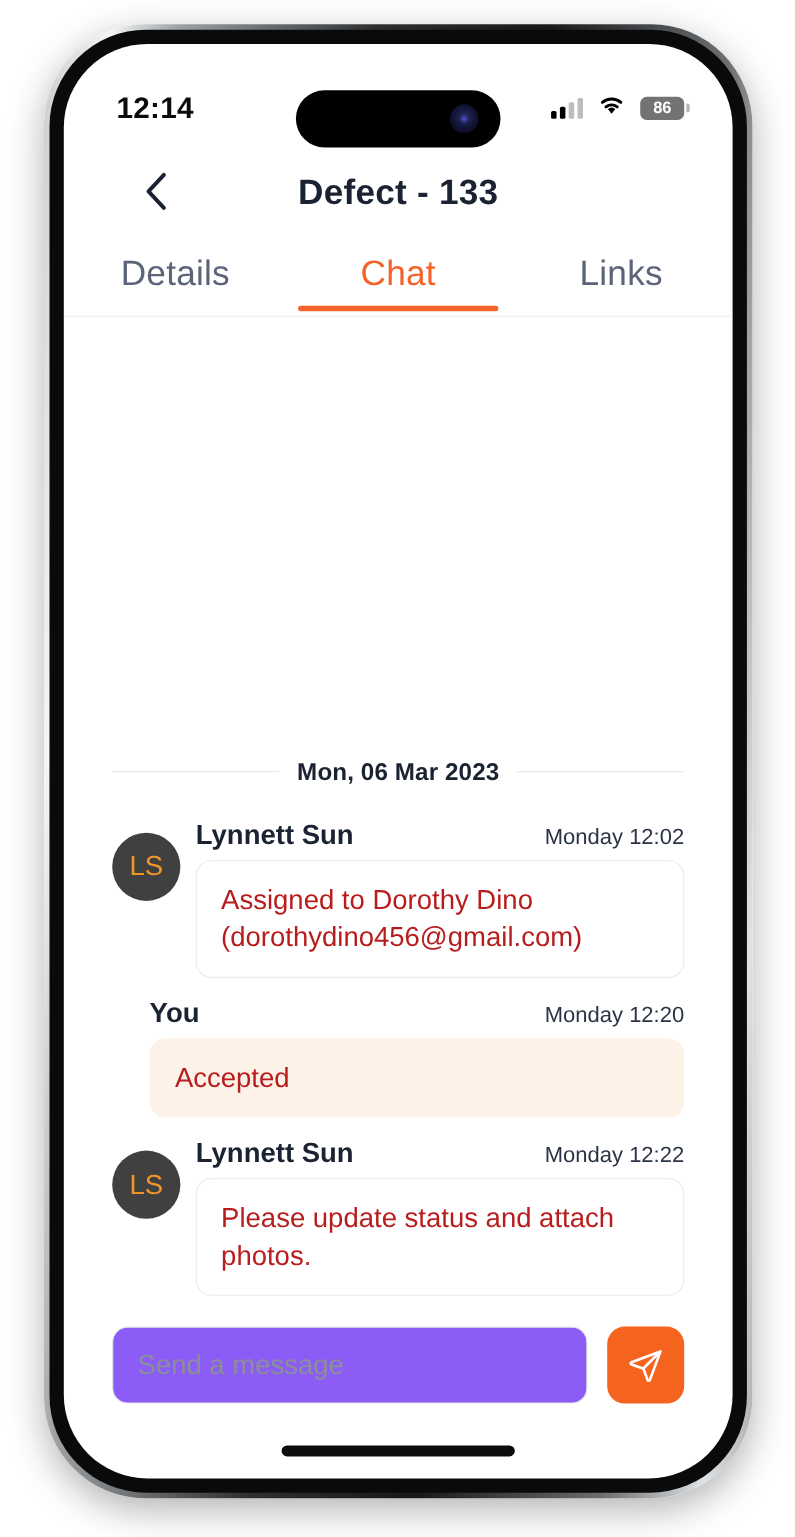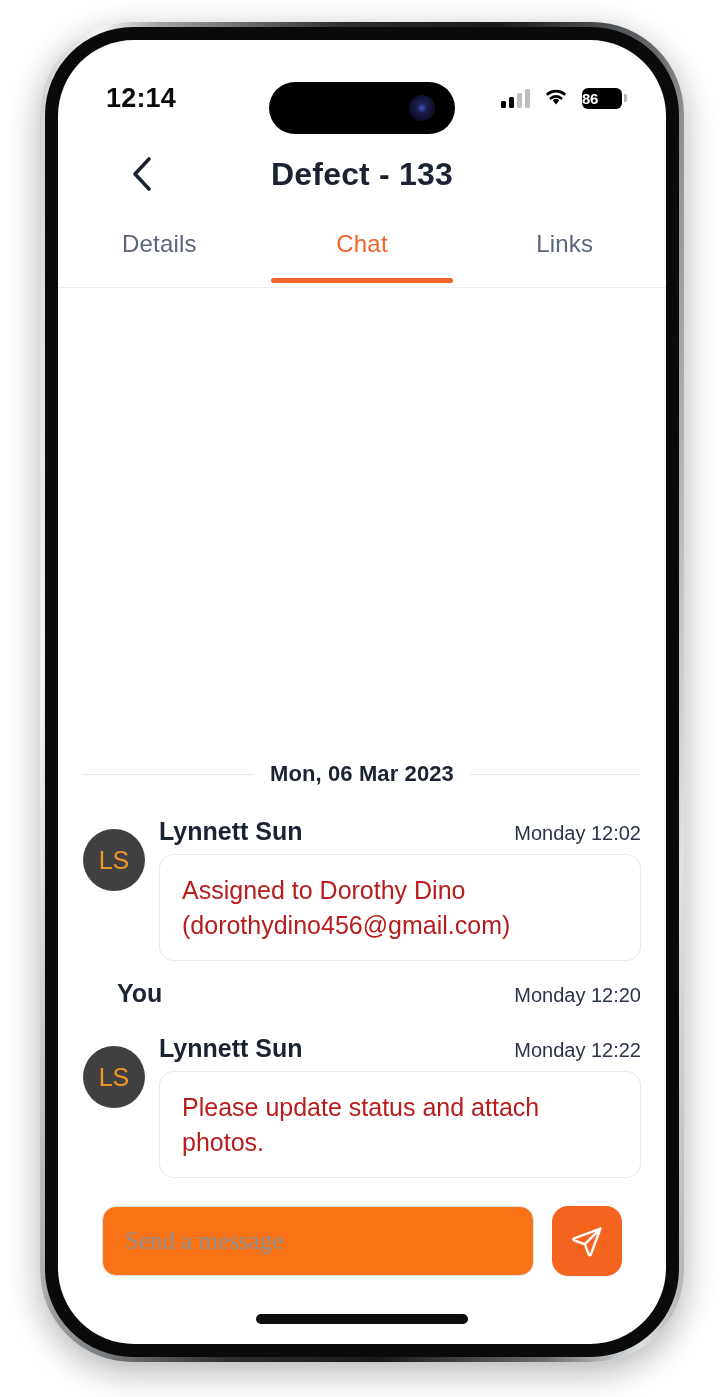"86" .battery-shell { background: #000000 -> #737373; justify-content: none -> center }
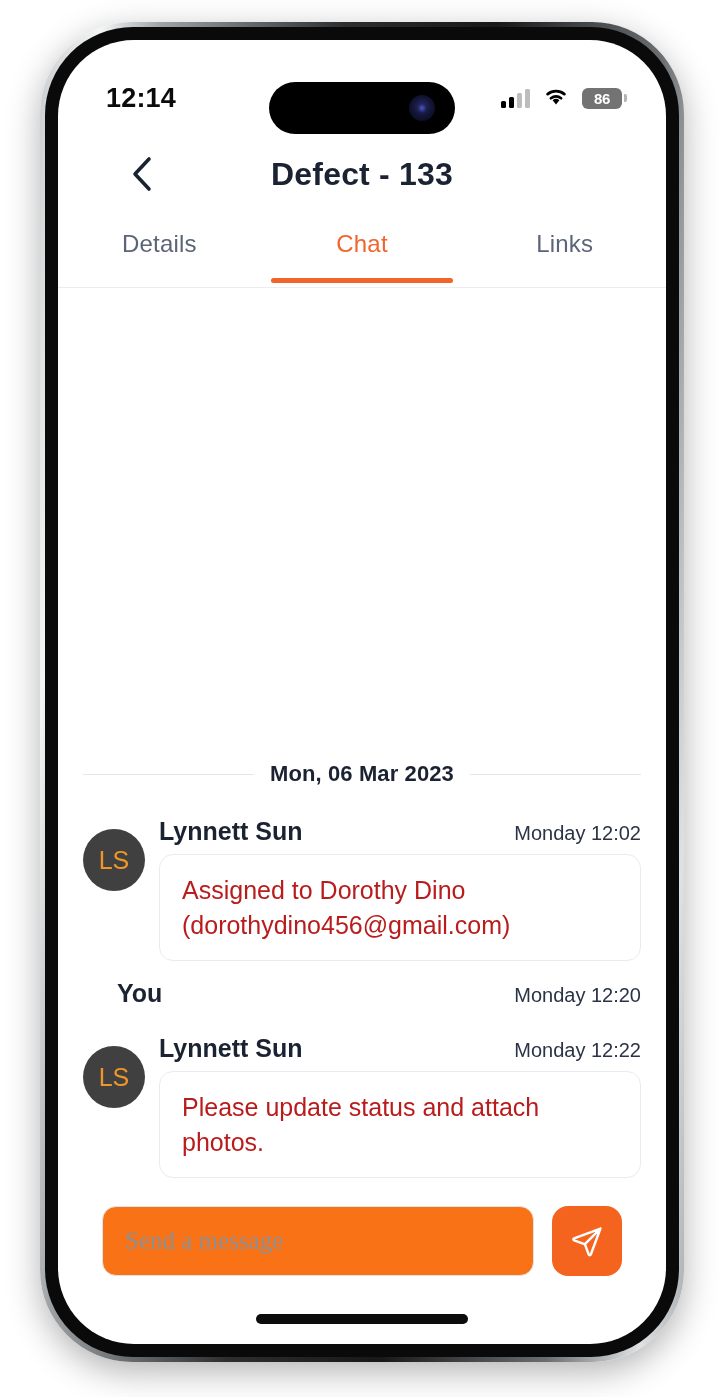"Details" .tab-label { font-size: 24px -> 32px }
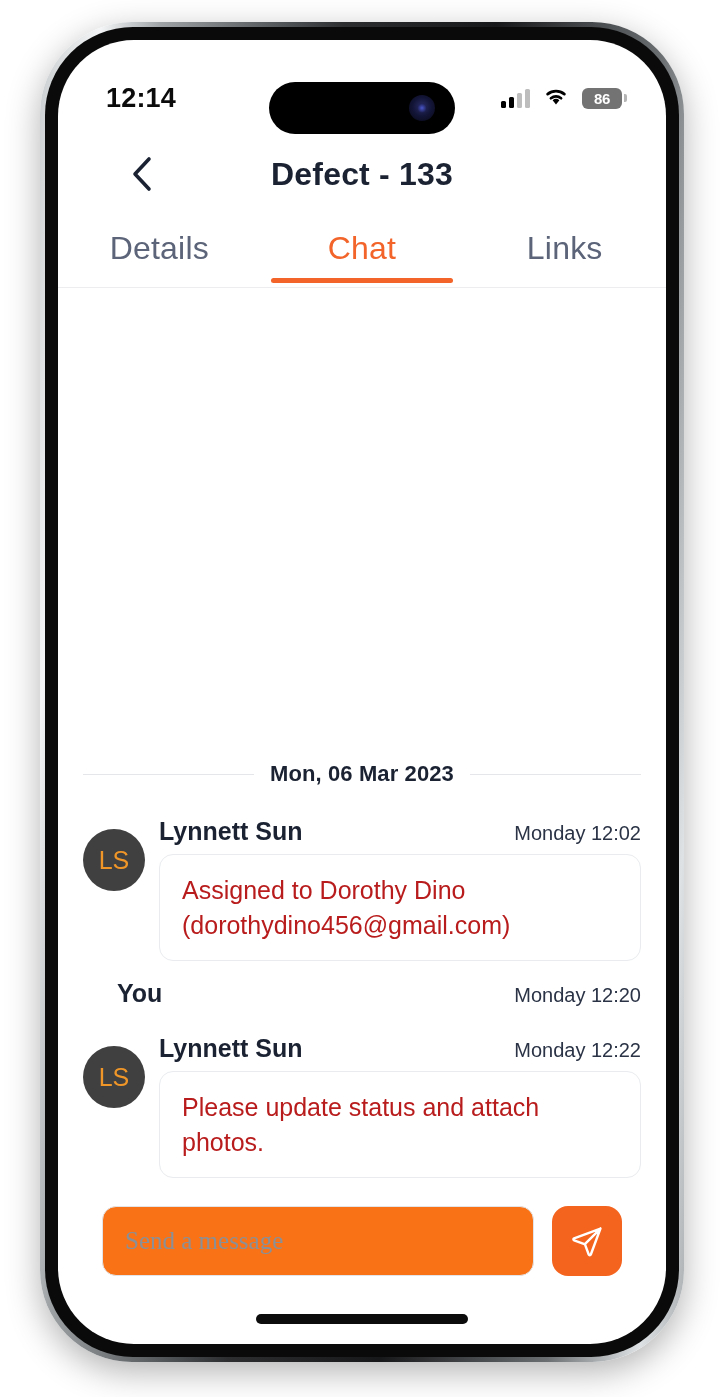"Mon, 06 Mar 2023" #chat-scroll { padding: 0 25px -> 0 44px }
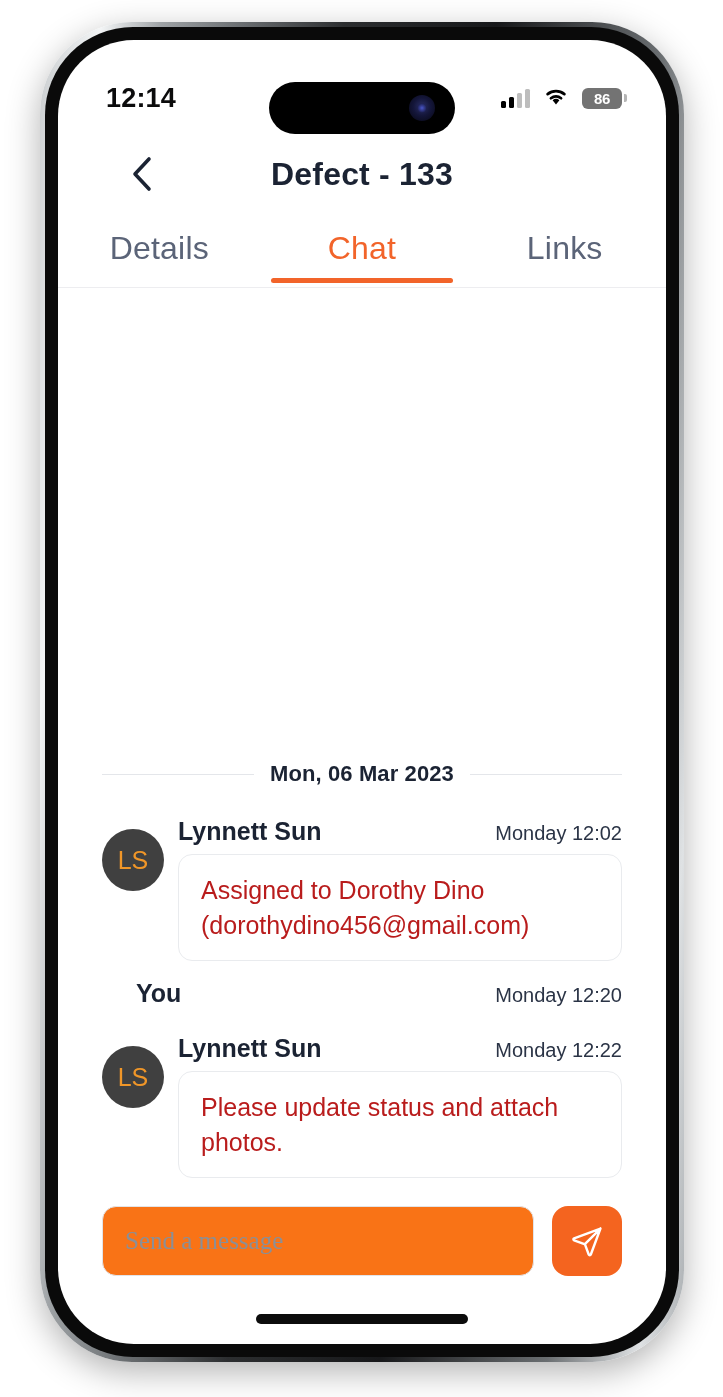"Accepted" div.bubble { html: none -> <div>Accepted</div> }
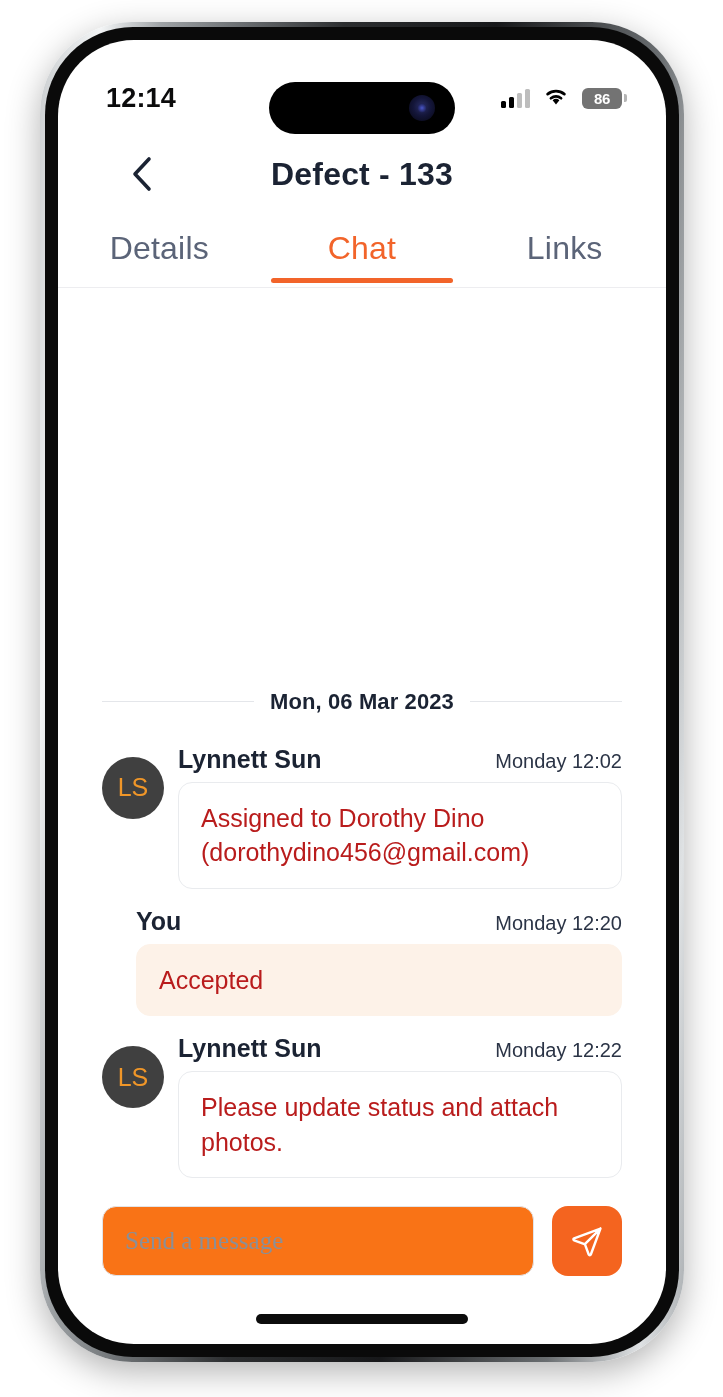"Send a message" #message-input { background: #f97316 -> #8b5cf6; font-family: Liberation Serif, serif -> Liberation Sans, sans-serif }
